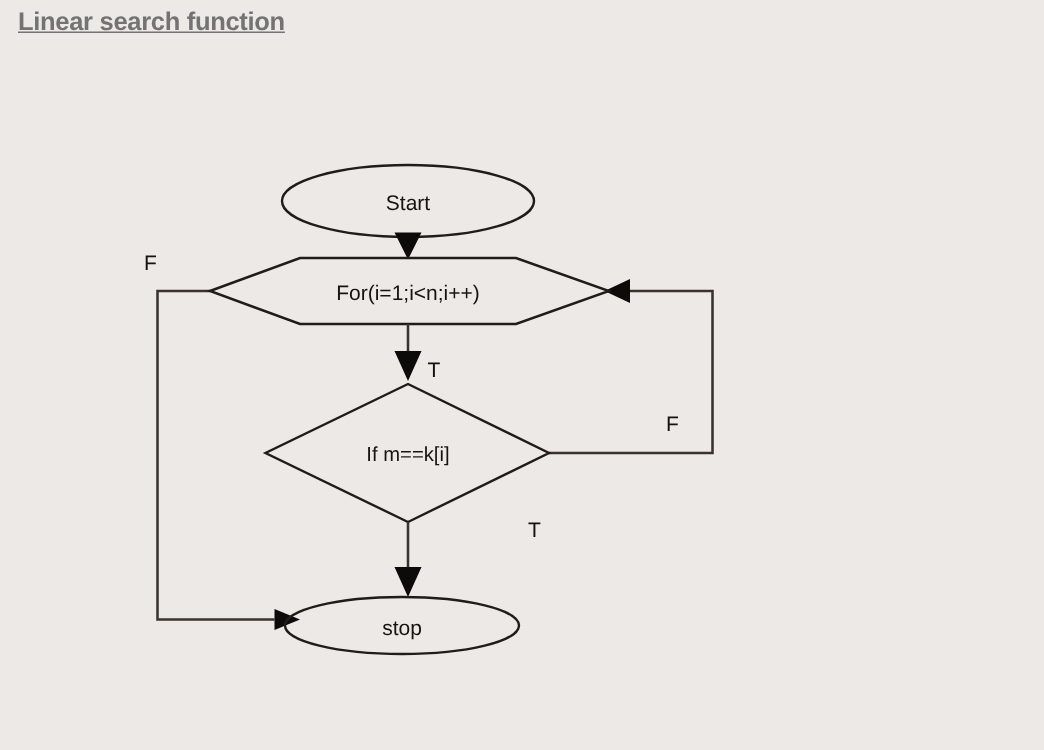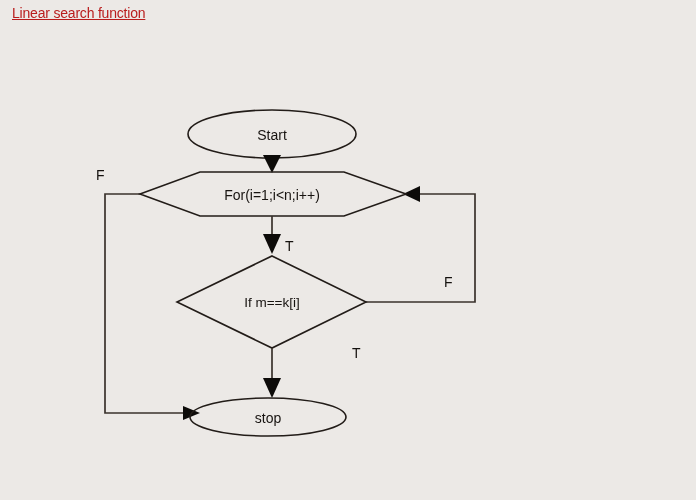"Linear search function" #page-title { color: #b91c1c -> #737373; font-size: 14px -> 17px; font-weight: normal -> bold }
